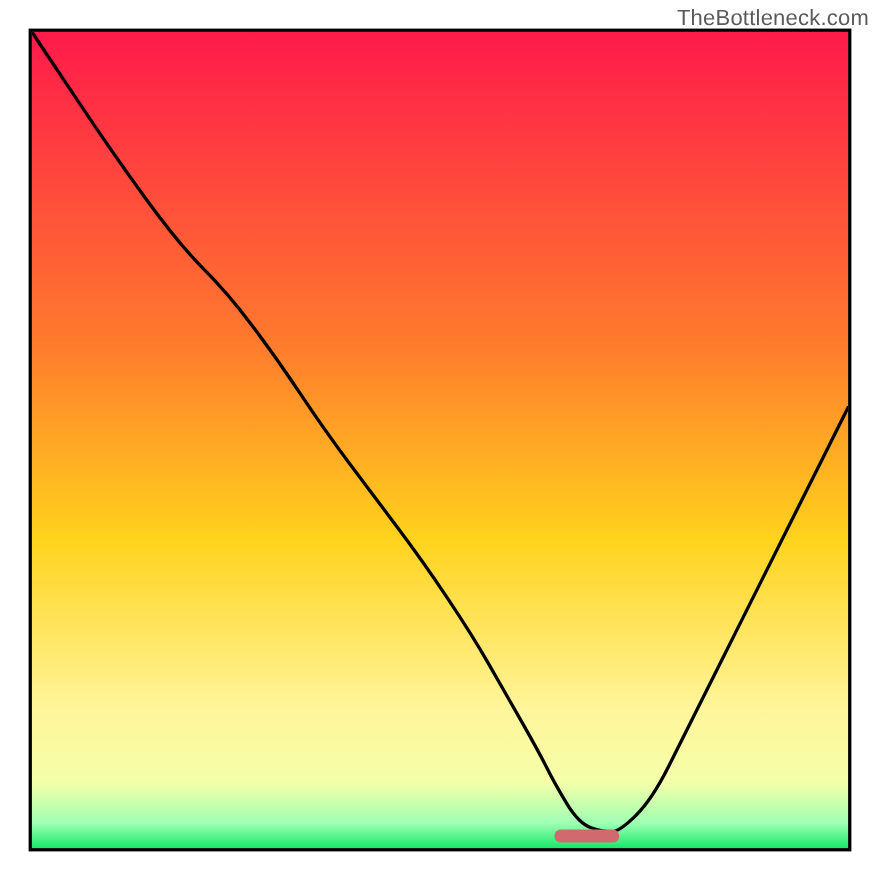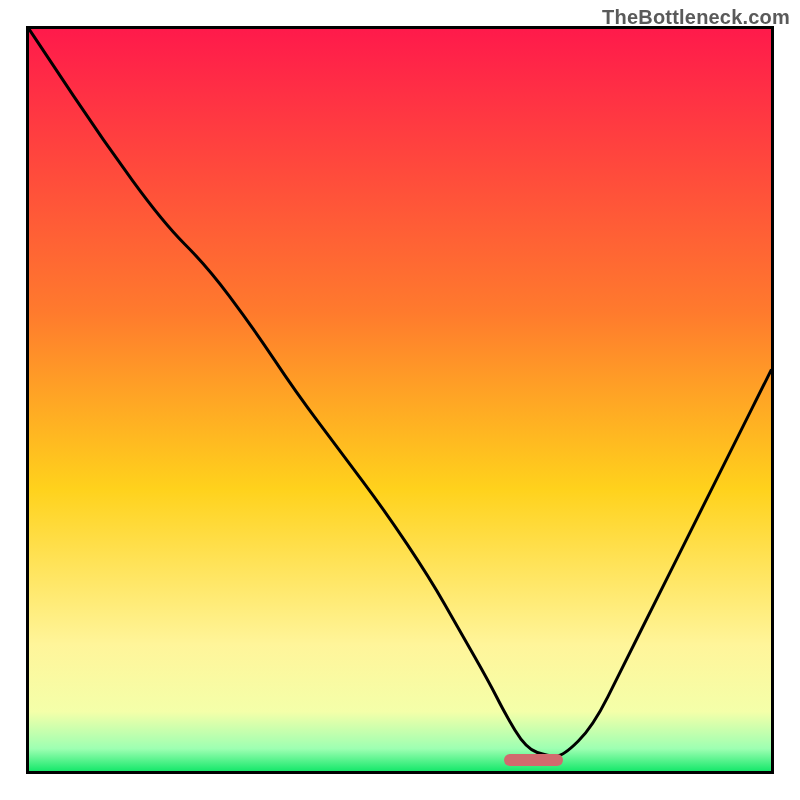"TheBottleneck.com" .watermark { font-weight: 700 -> 400 }
